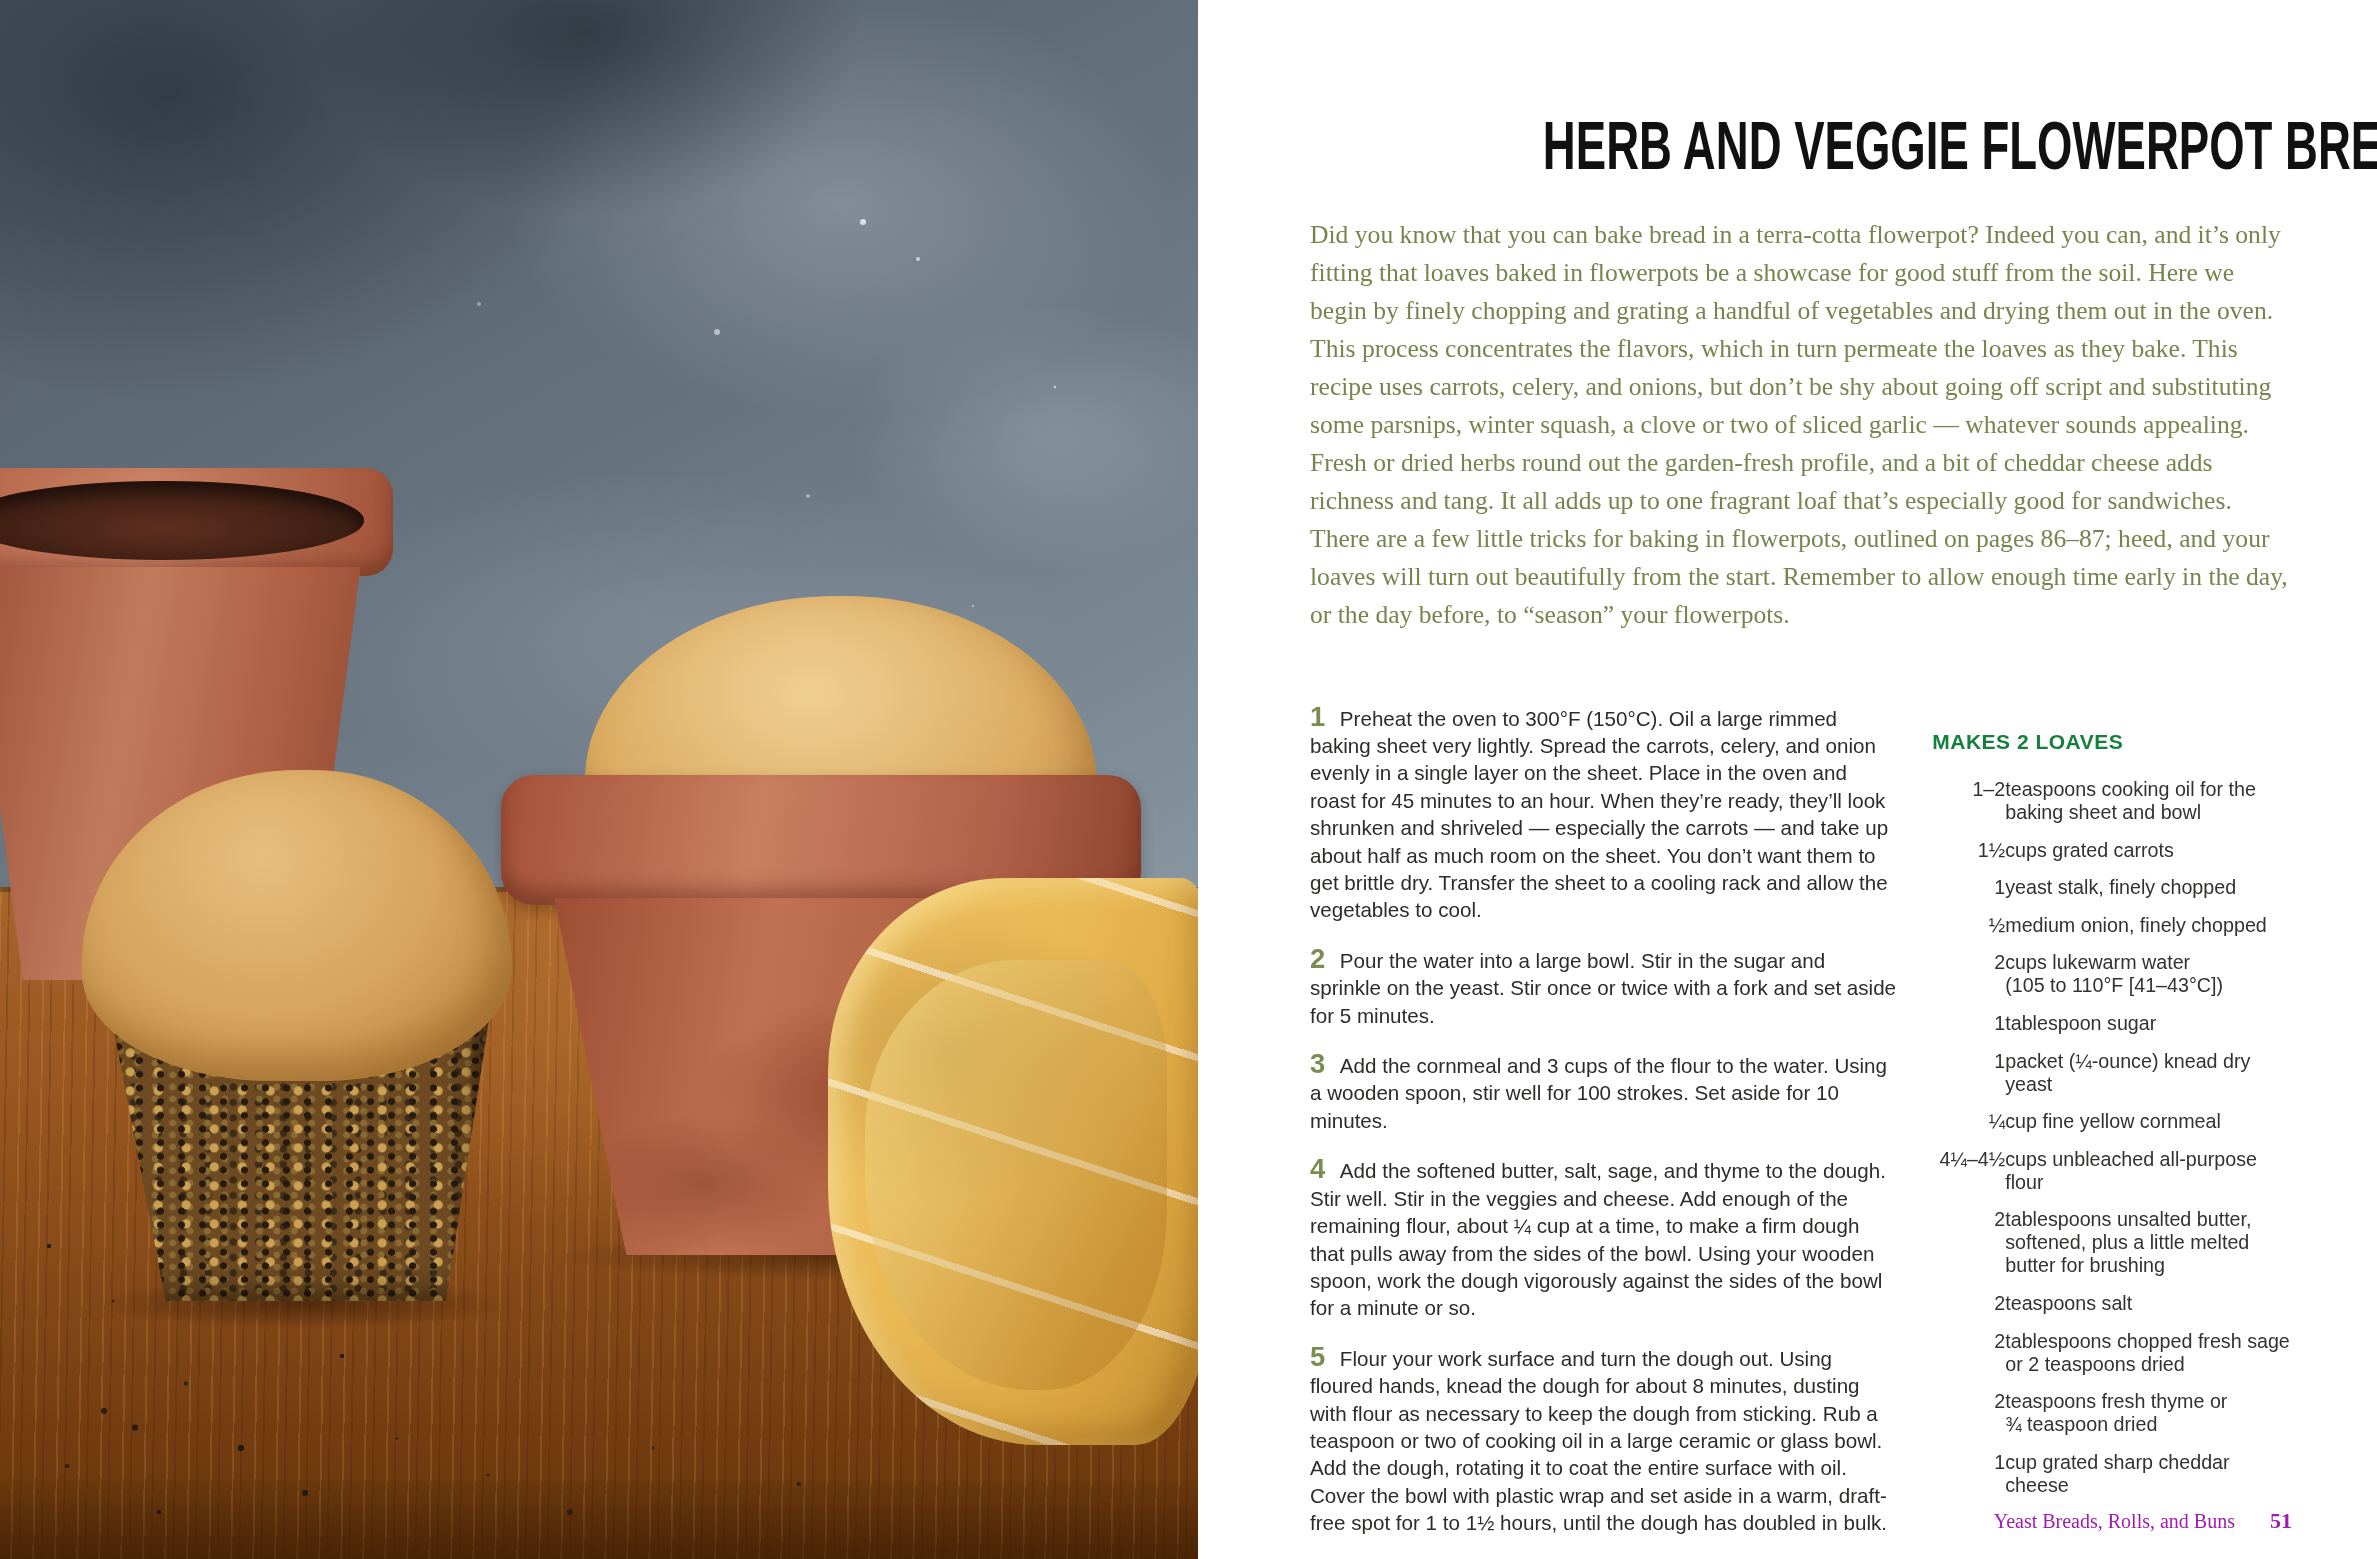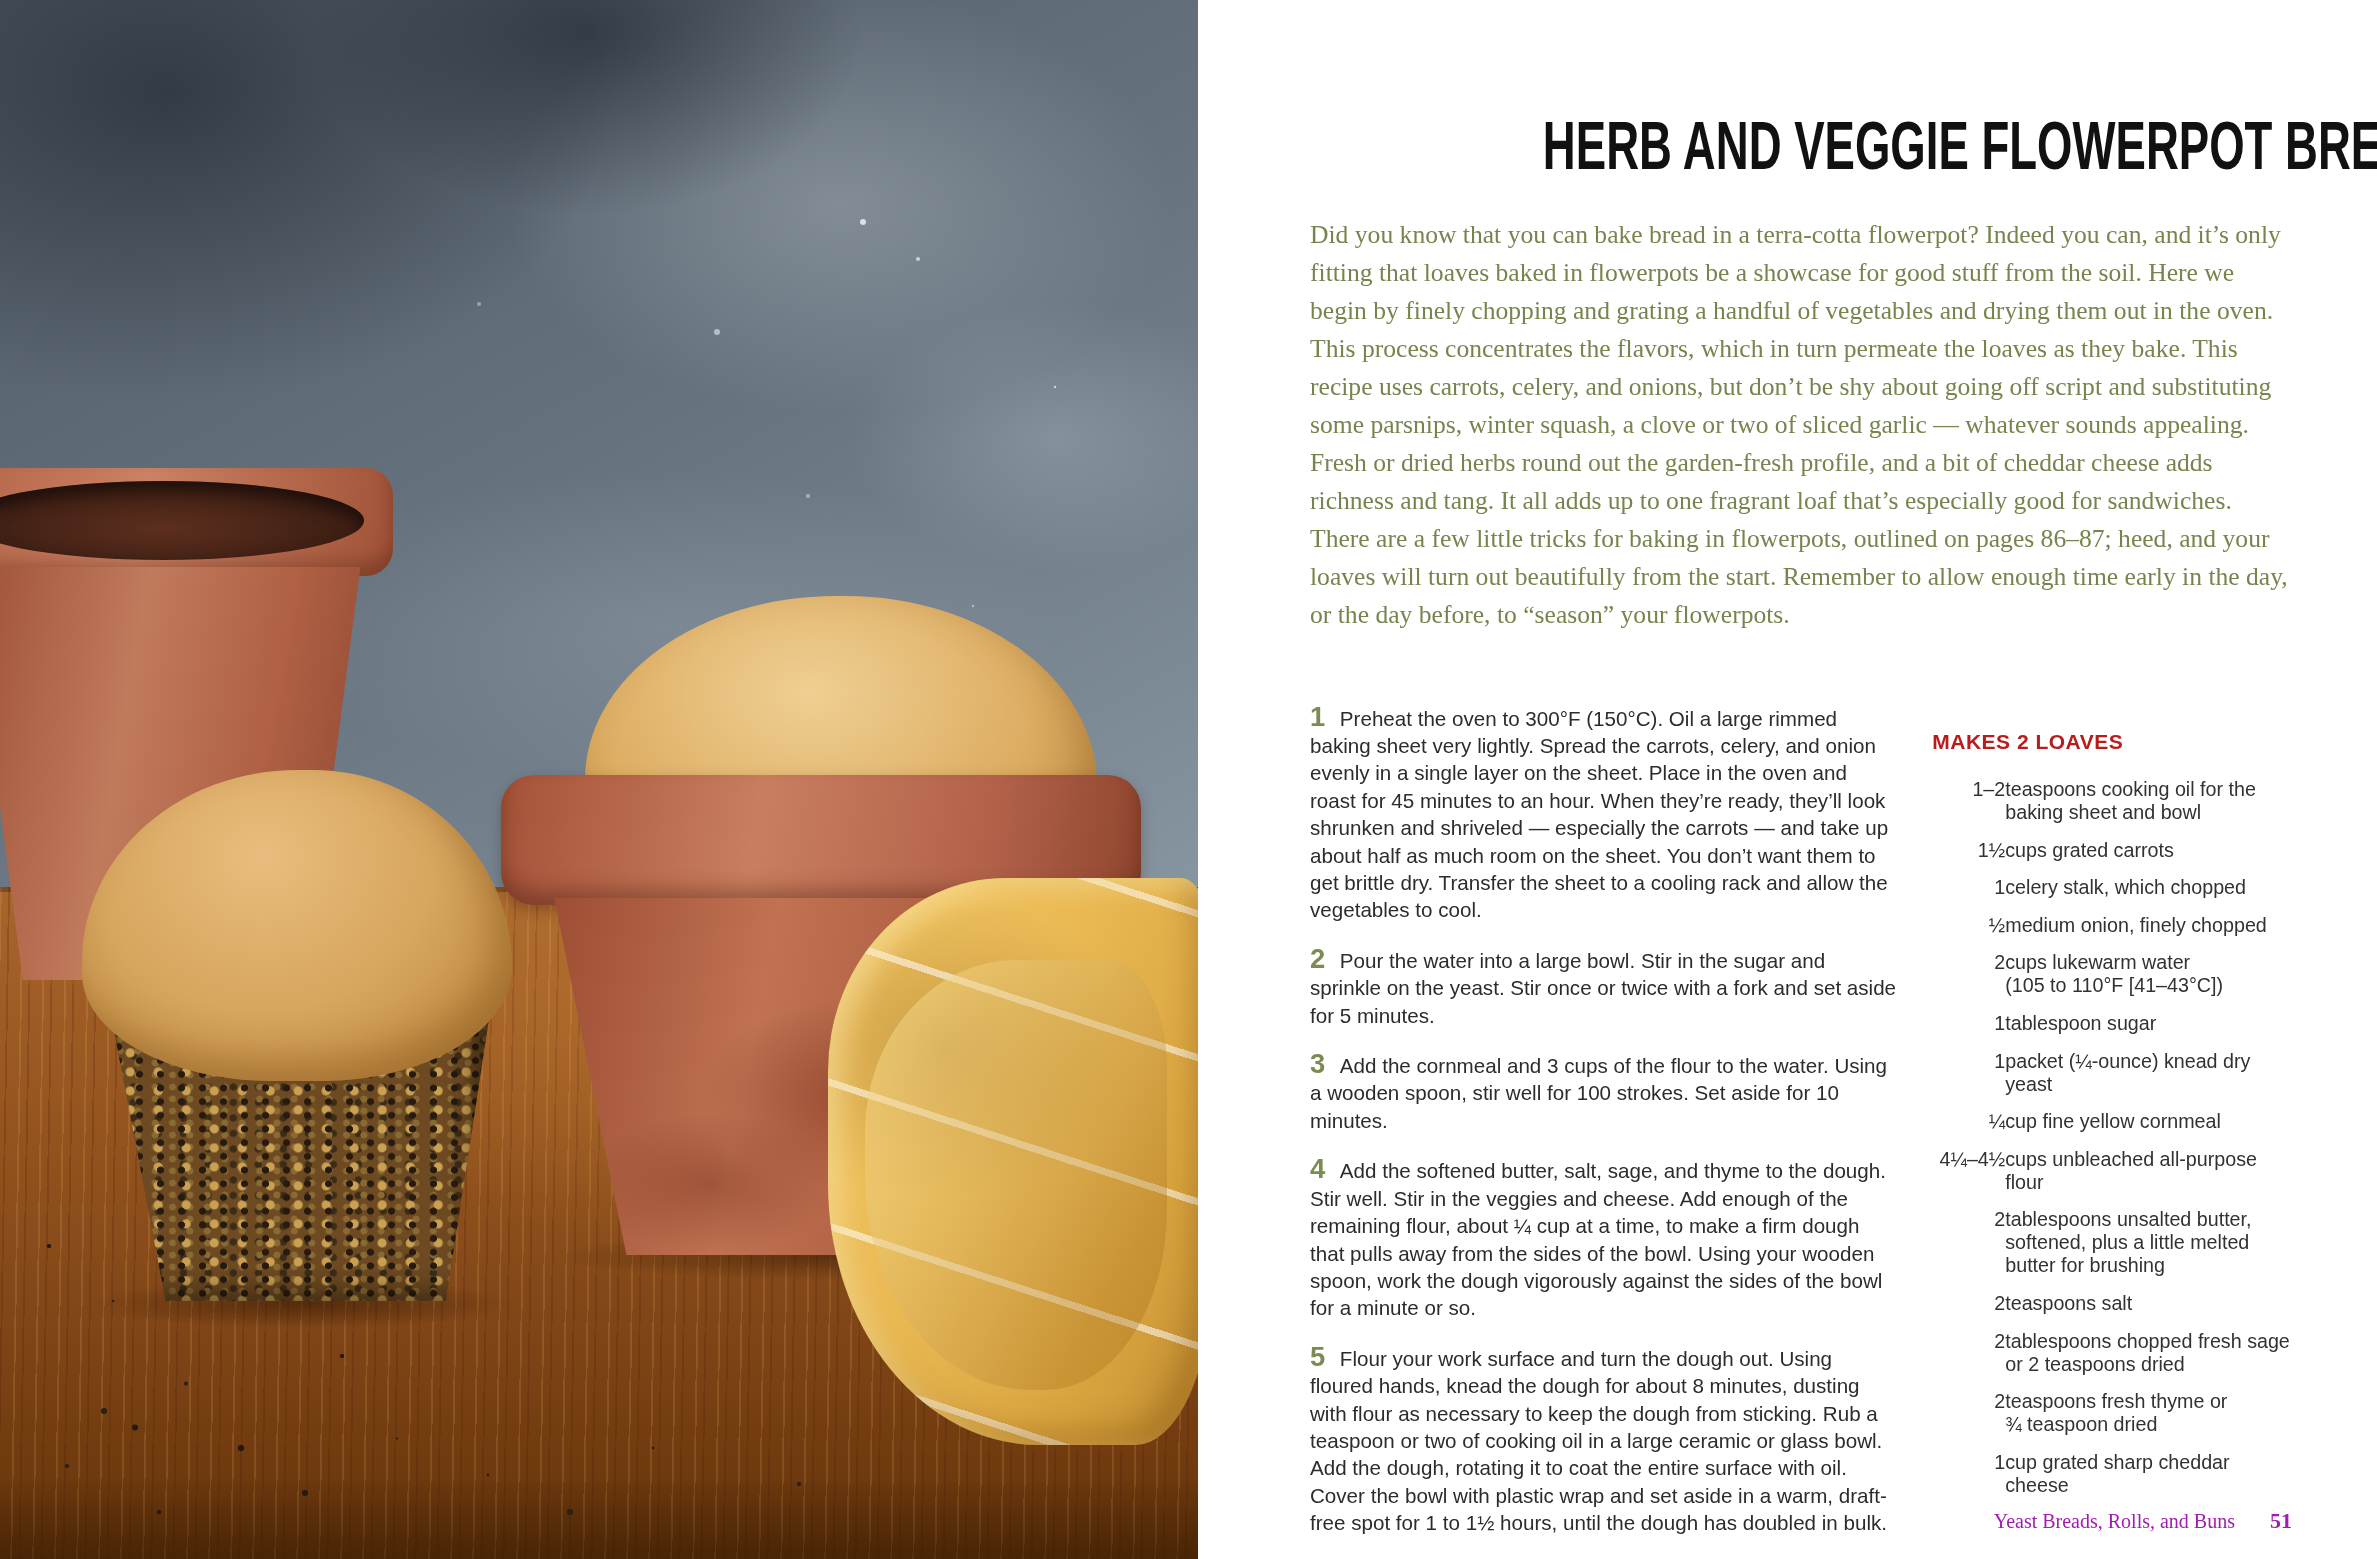"MAKES 2 LOAVES" .yield { color: #b91c1c -> #15803d }
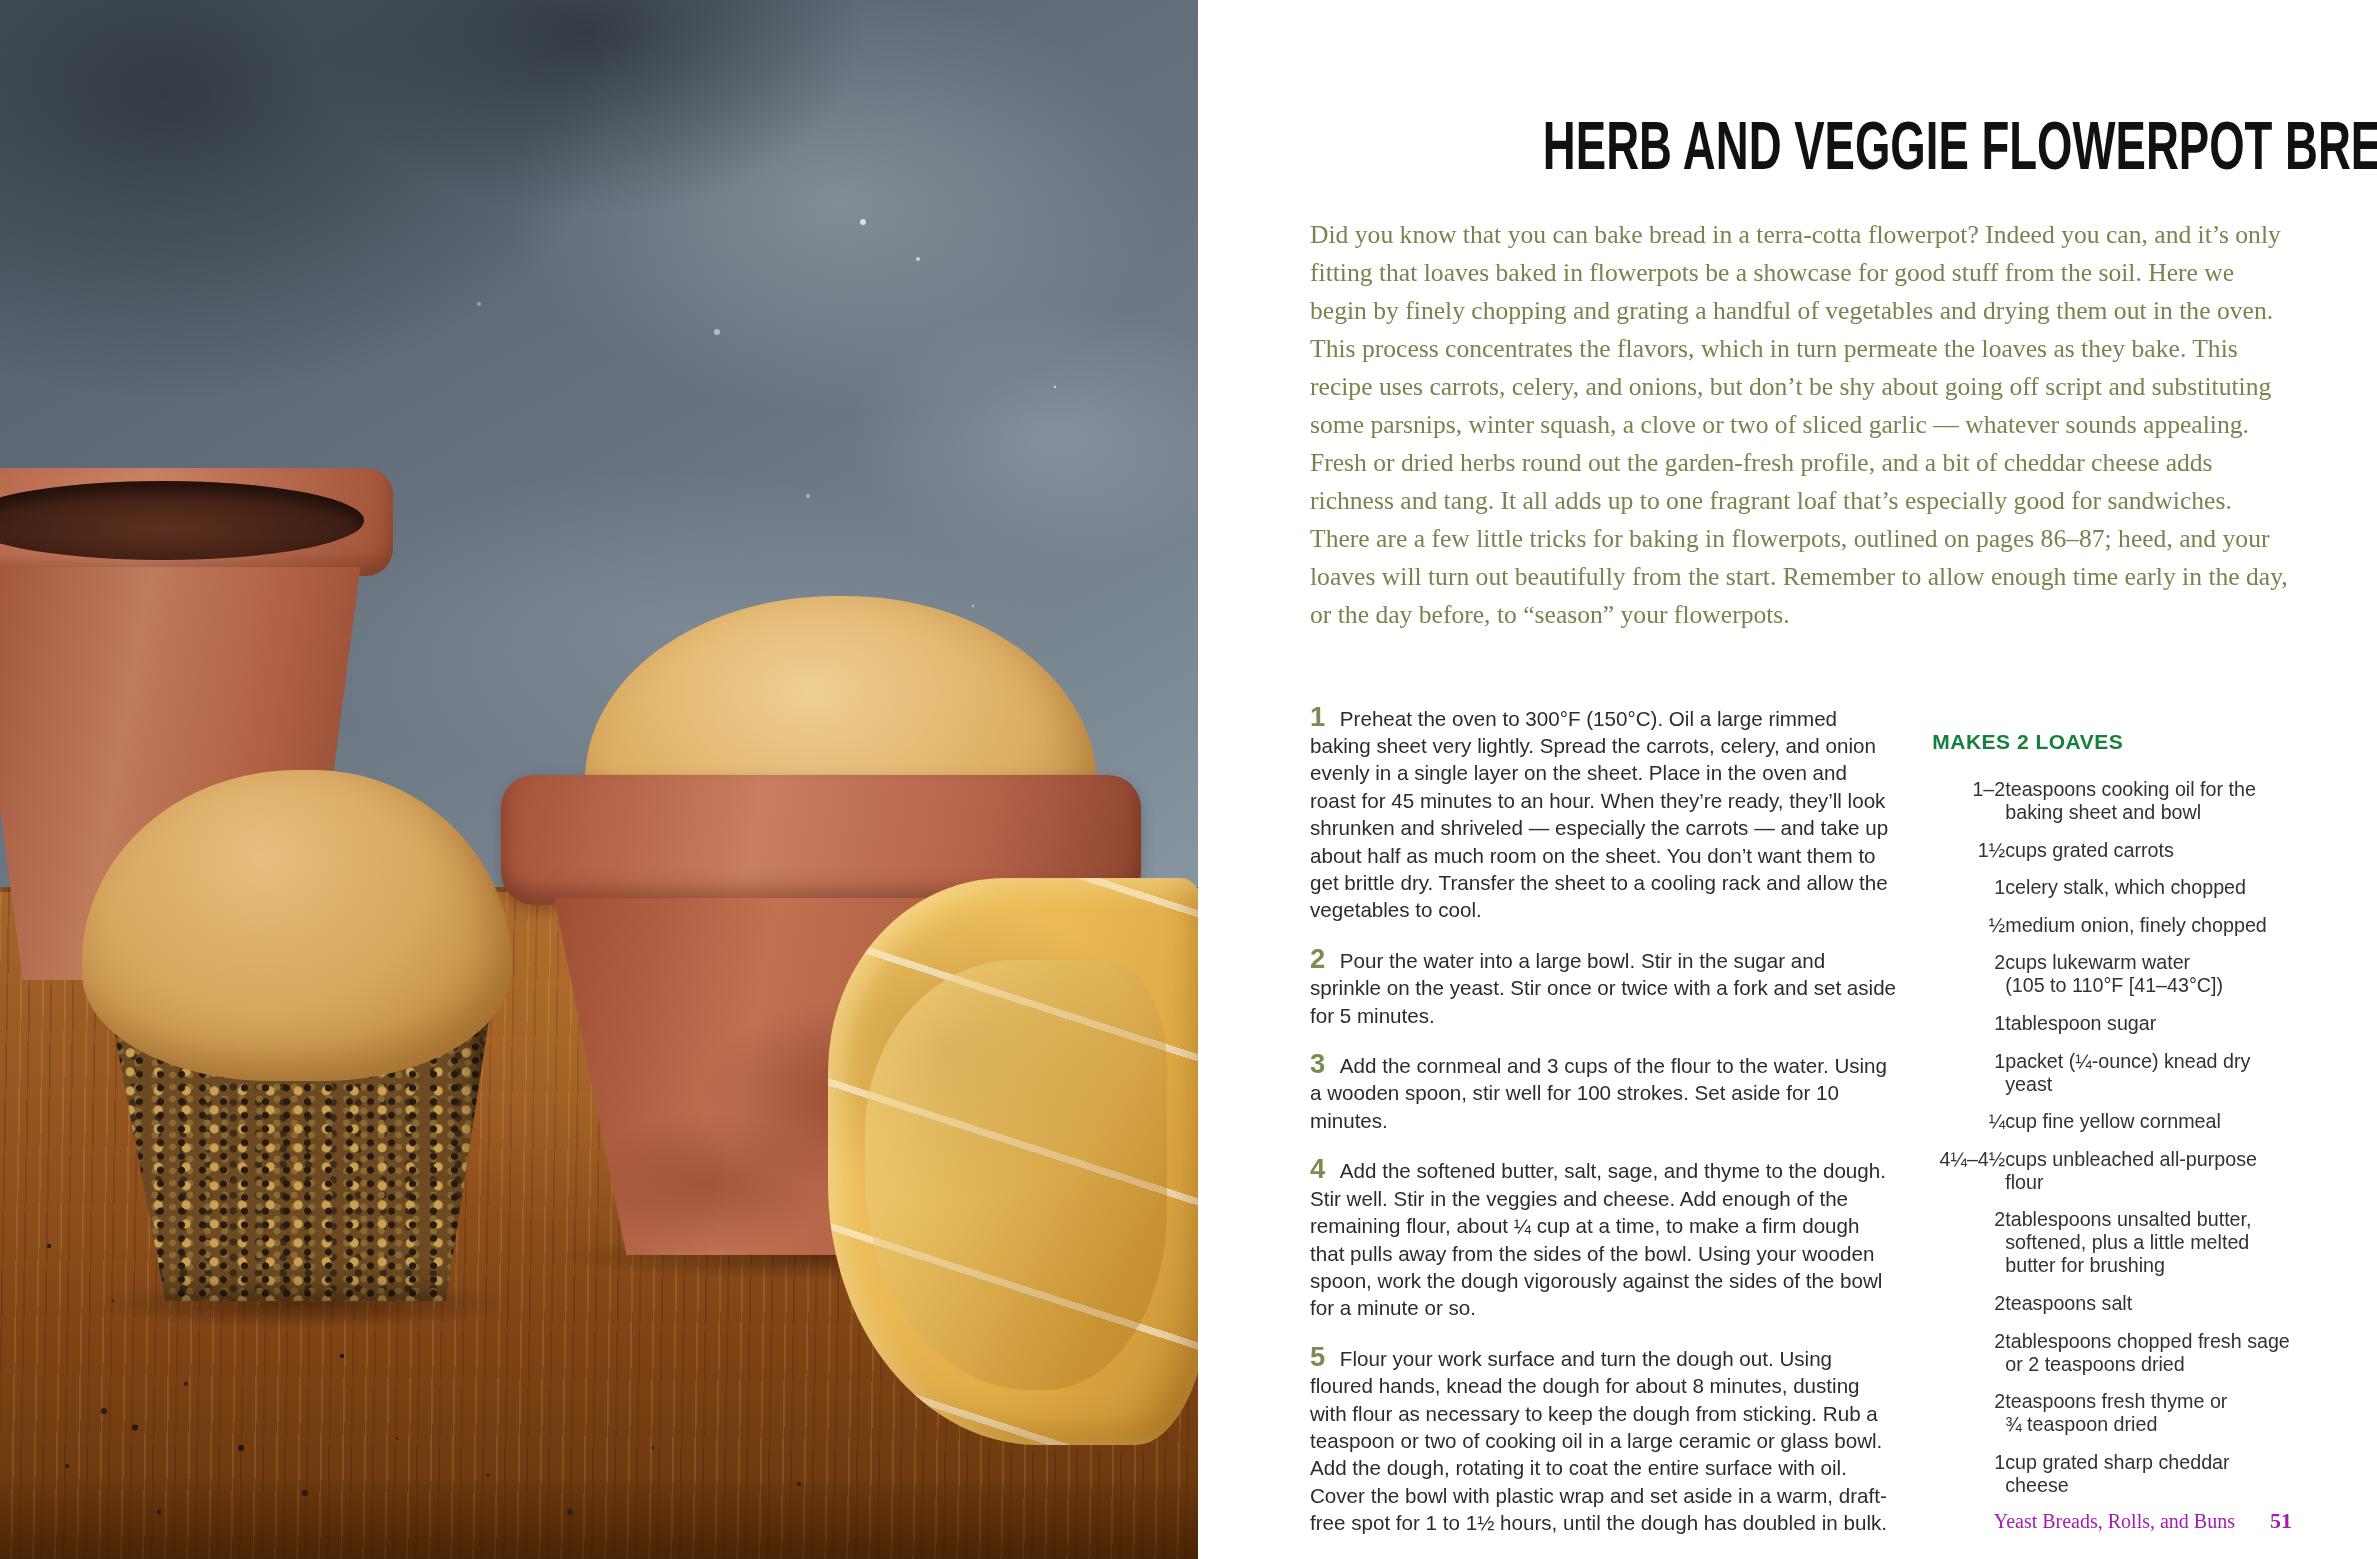"celery stalk, which chopped" div.ing-text { text: celery stalk, which -> yeast stalk, finely }
